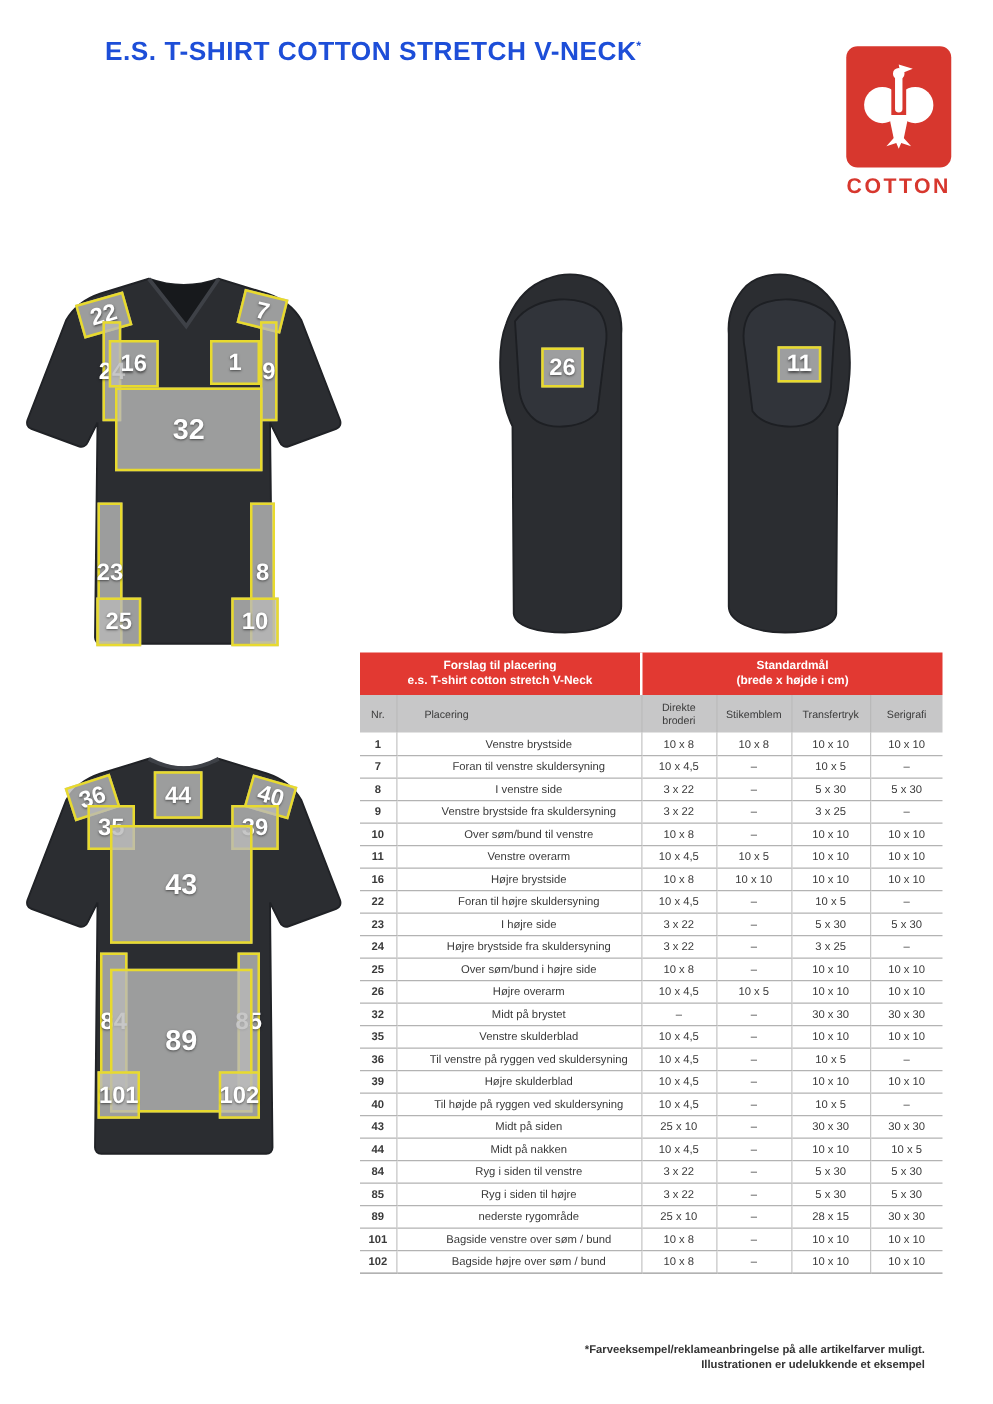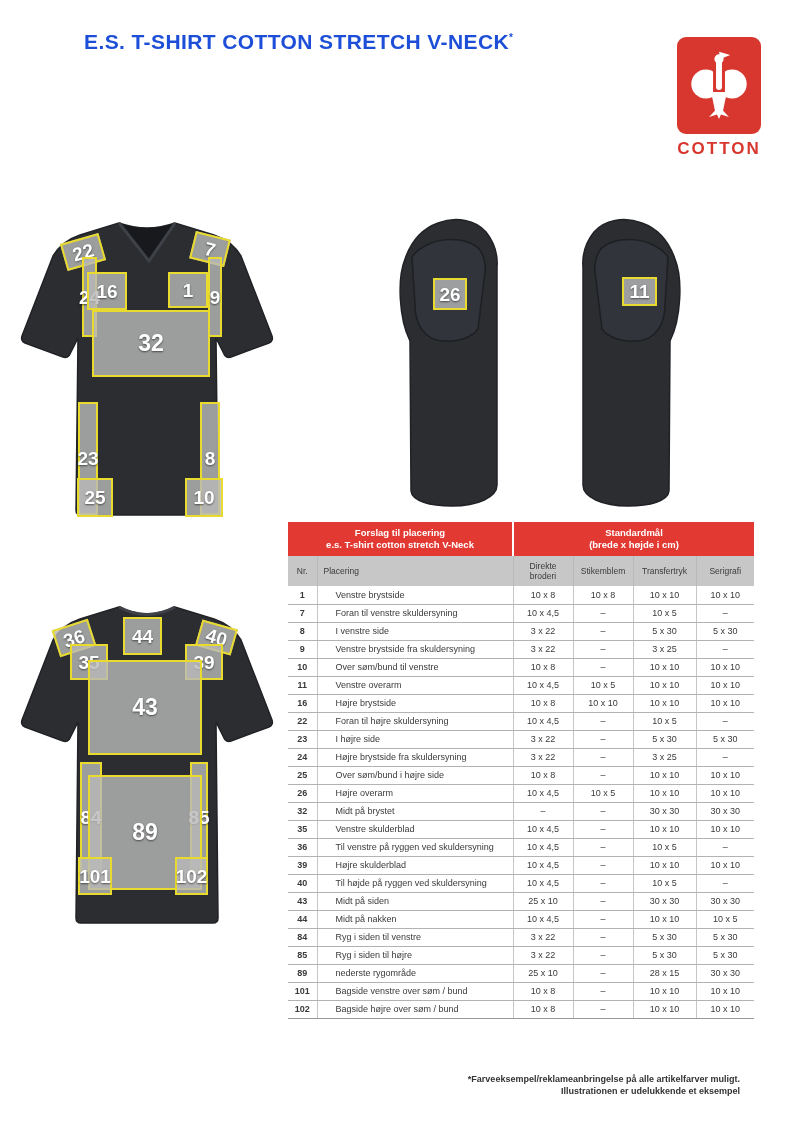"Placering" .col-h th.c1 { padding-left: 6px -> 22px }
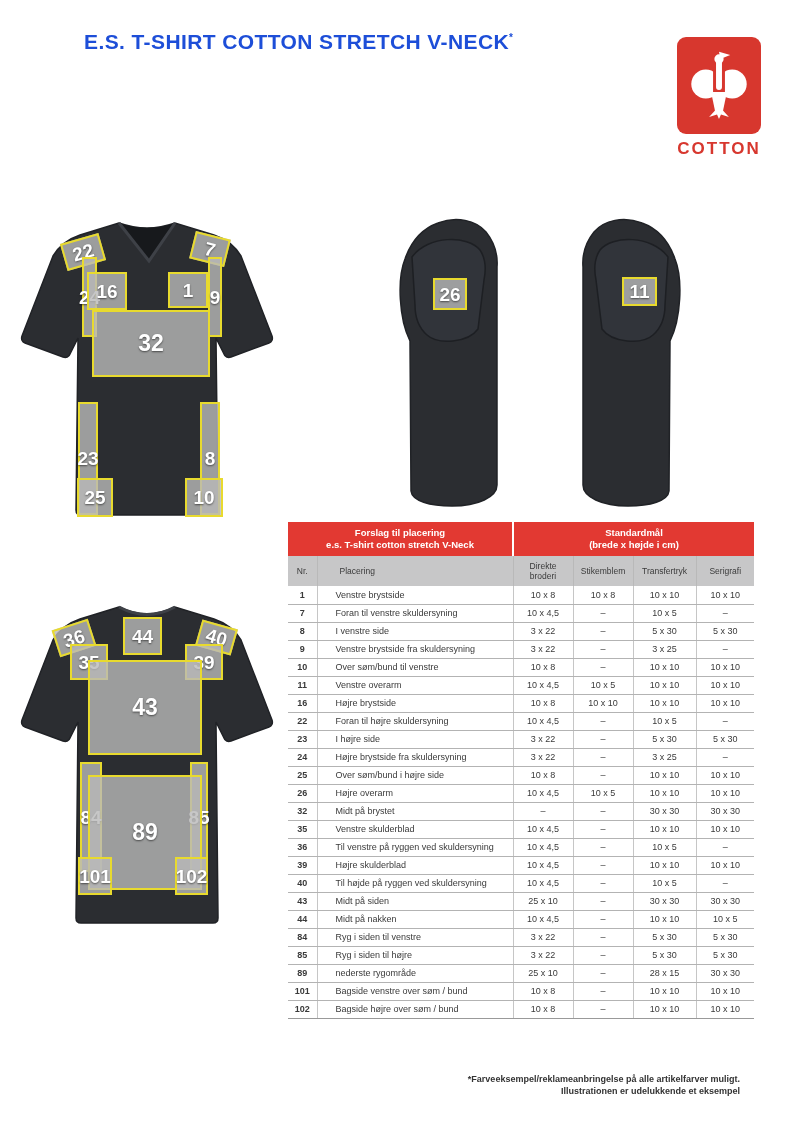"Venstre brystside" .ptable tbody td.c1 { text-align: left -> center }
